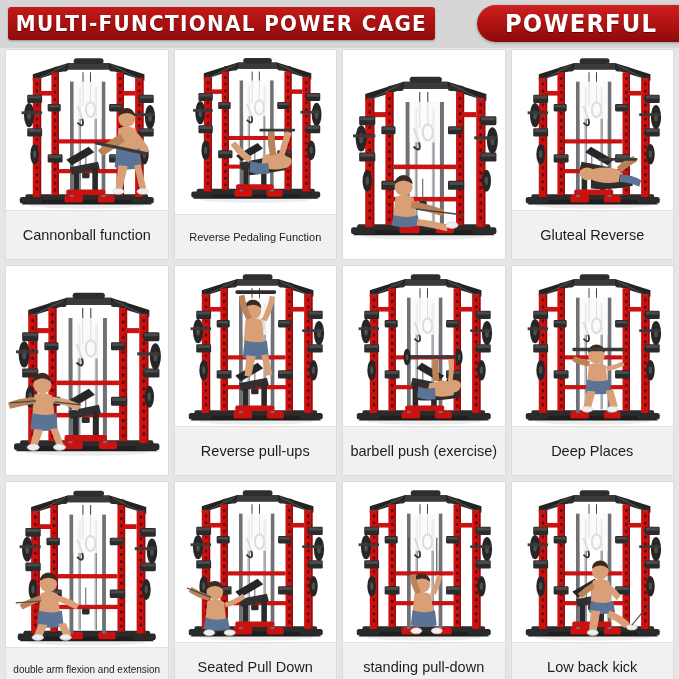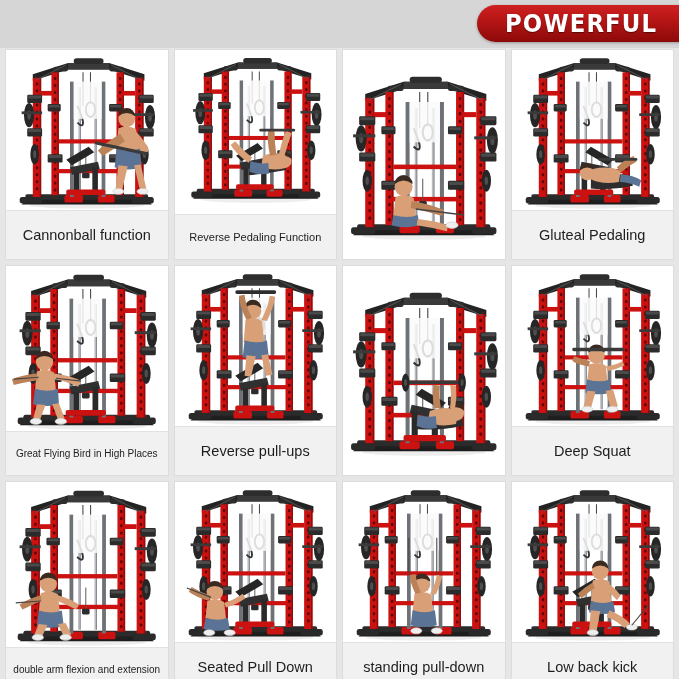"MULTI-FUNCTIONAL POWER CAGE" div.banner-left { html: none -> <div> <span>MULTI-FUNCTIONAL POWER CAGE</span> </div> }
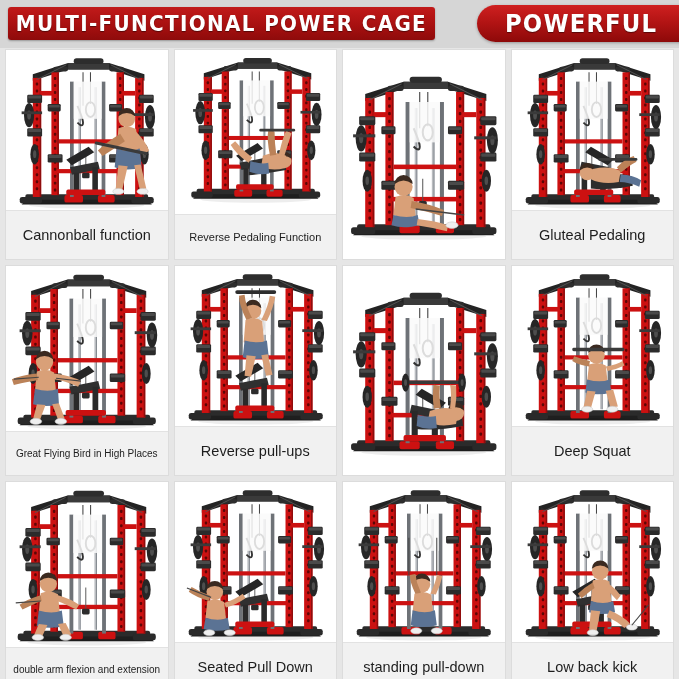"Gluteal Pedaling" div.caption { text: Pedaling -> Reverse }
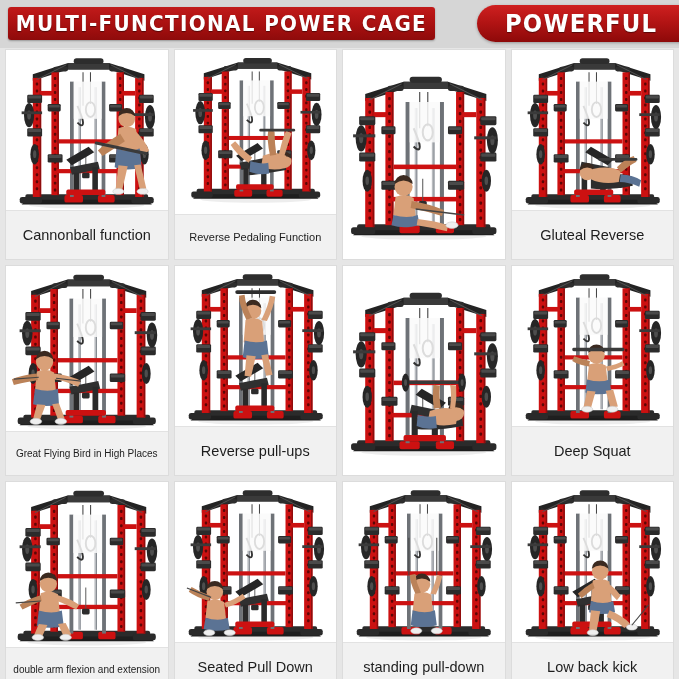"Great Flying Bird in High" div.caption { html: <div>Great Flying Bird in High Places</div> -> none }
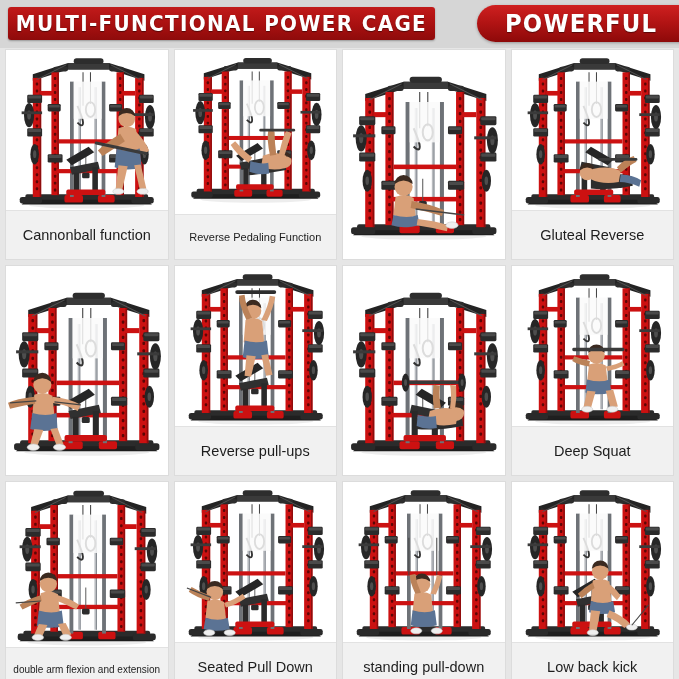"barbell push (exercise)" div.caption { html: none -> <div>barbell push (exercise)</div> }
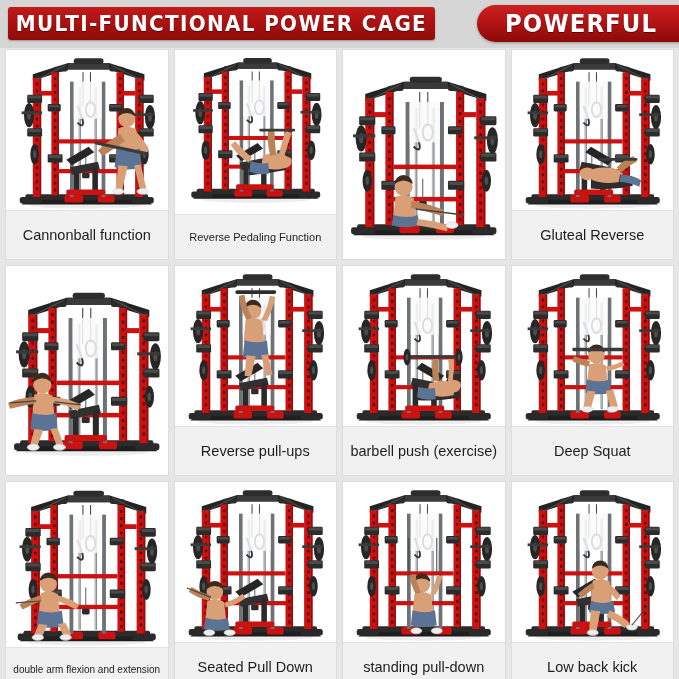"Deep Squat" div.caption { text: Squat -> Places }
